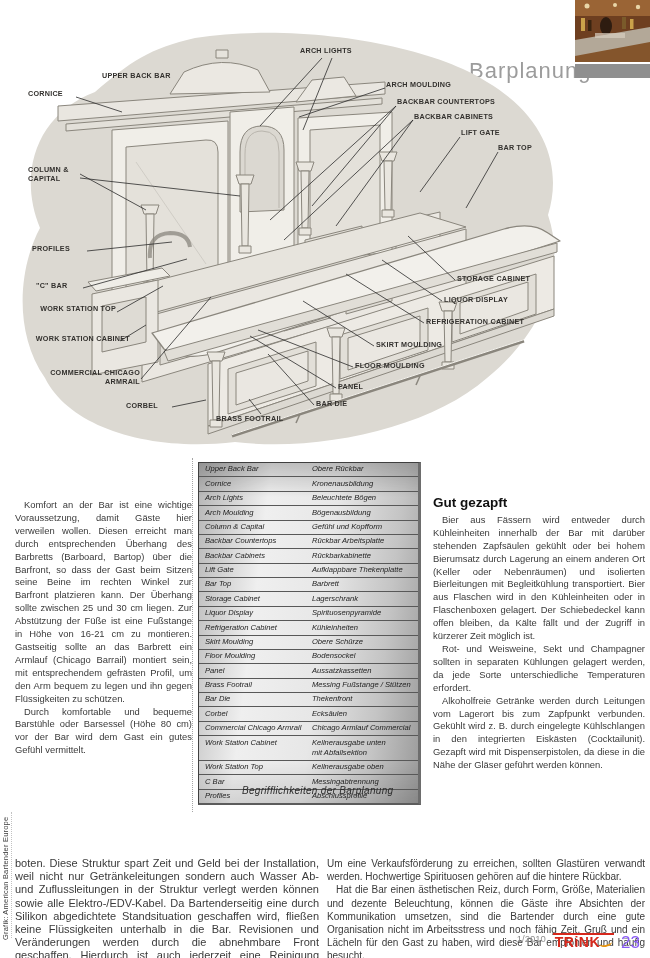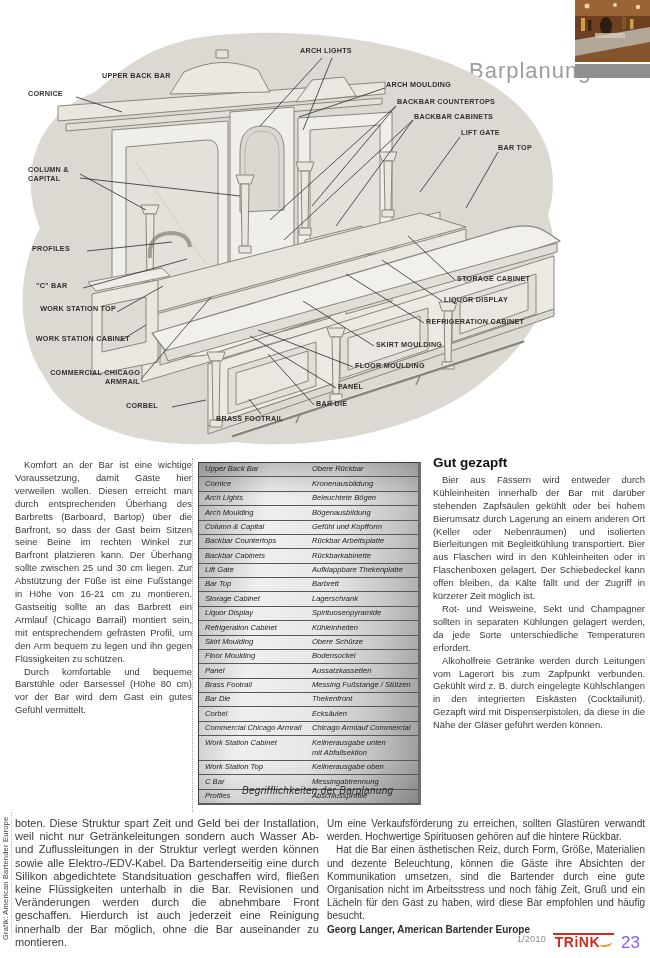"Komfort an der Bar ist" .coltext { margin-top: none -> 40px }
